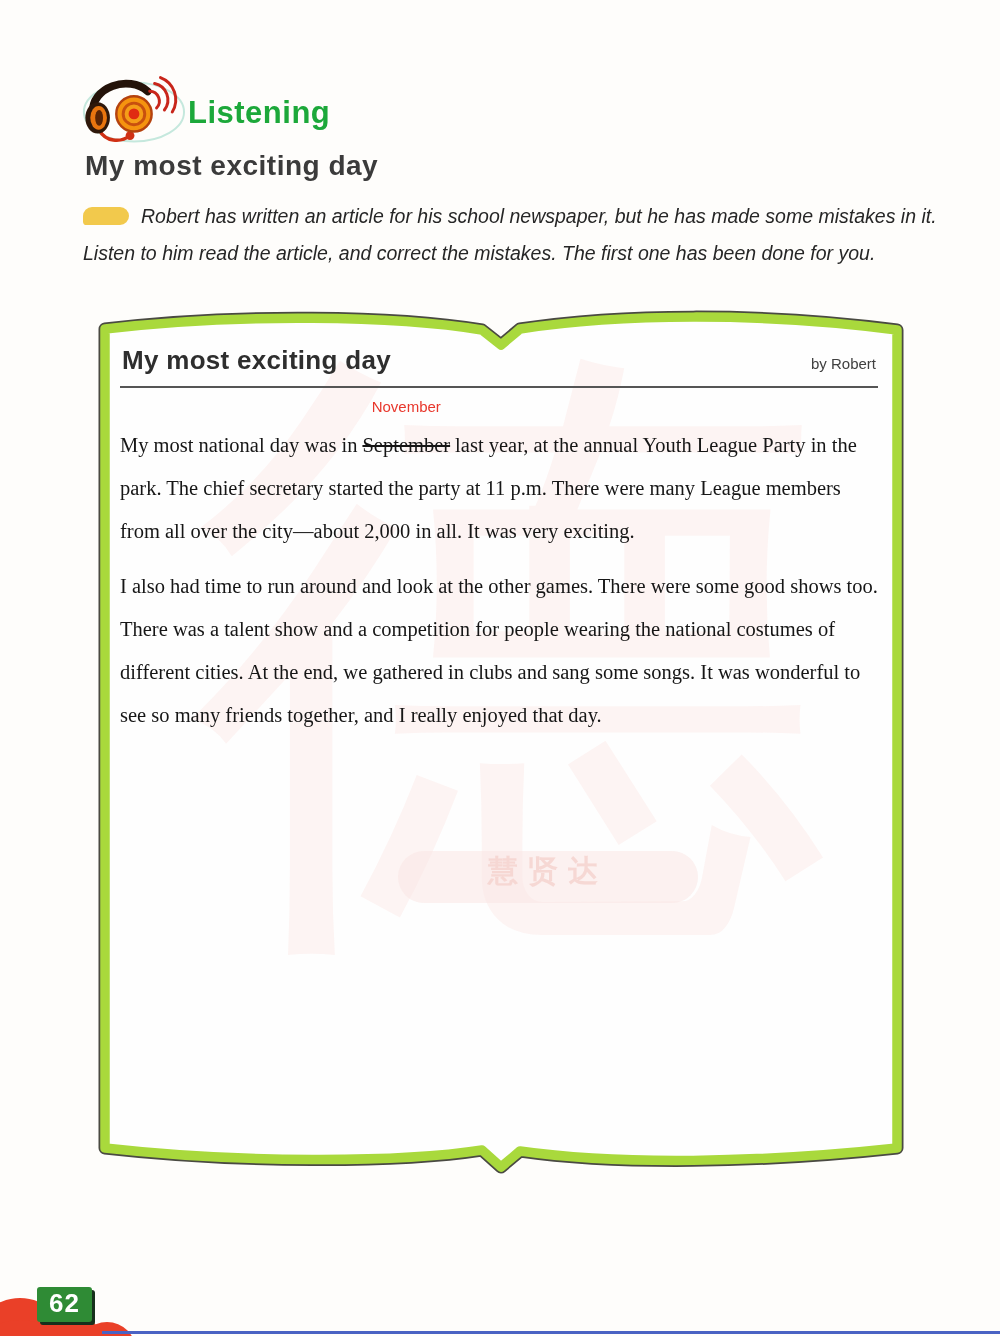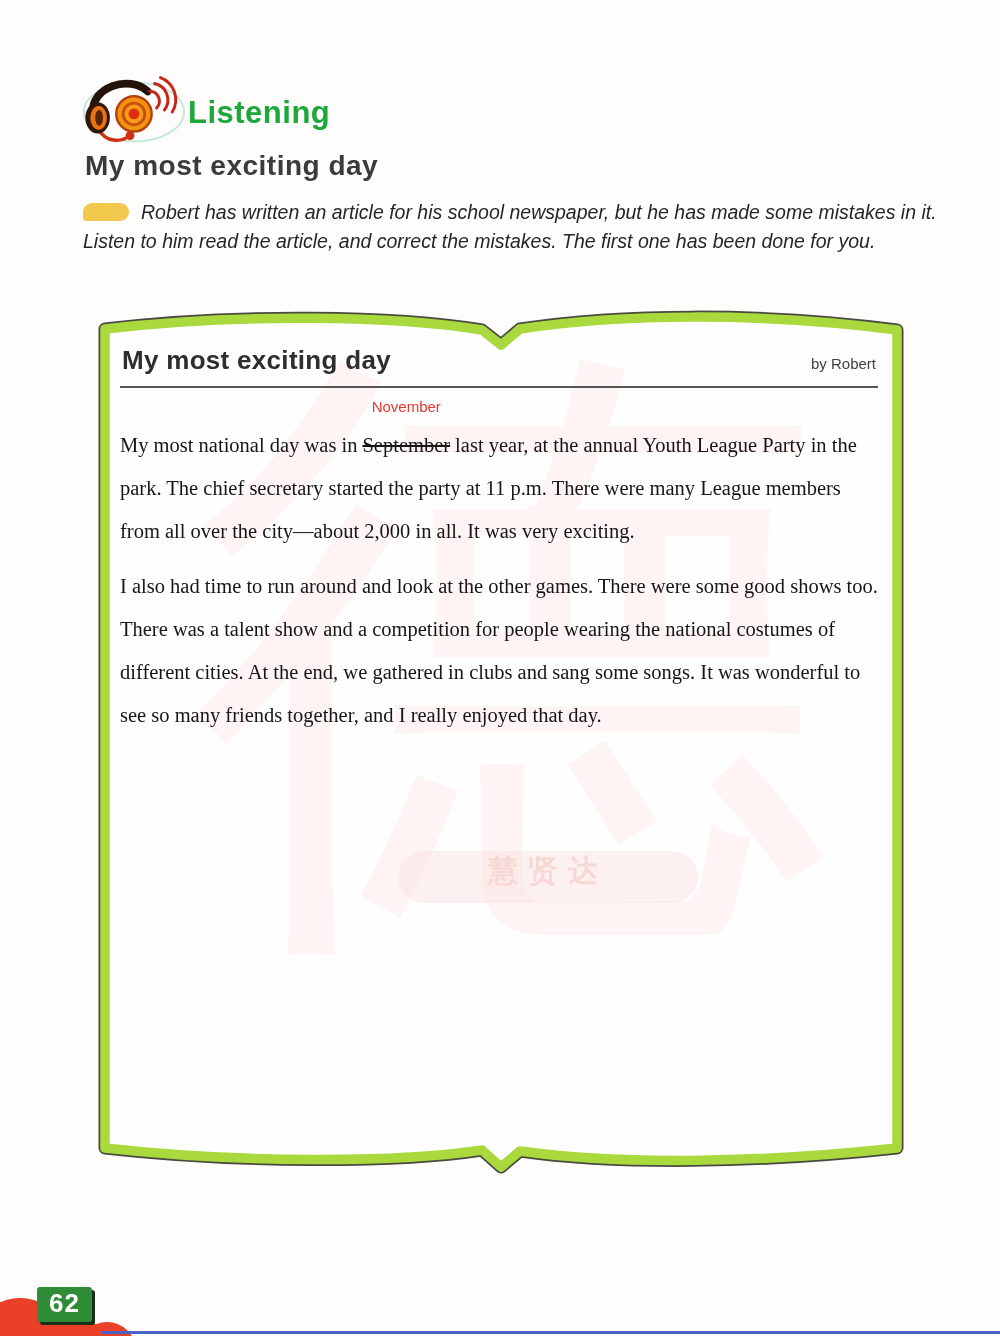"Robert has written an article" .instruction { line-height: 29px -> 37px }
